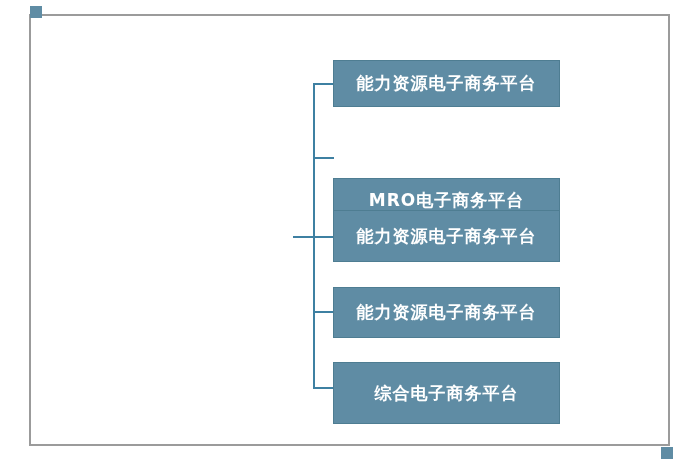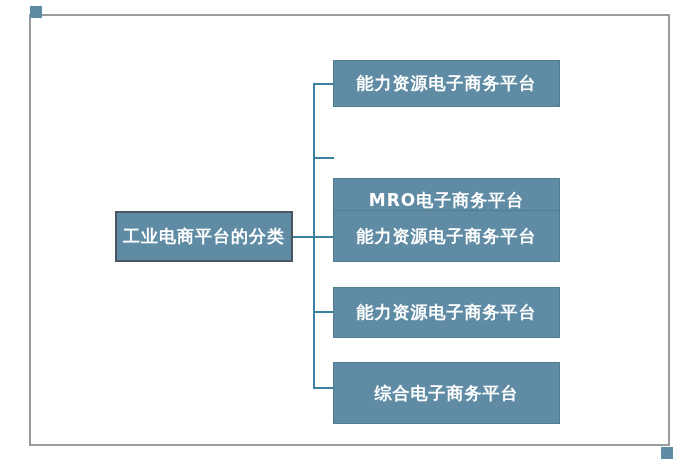"工业电商平台的分类" div.node { html: <div> <span>工业电商平台的分类</span> </div> -> none }
